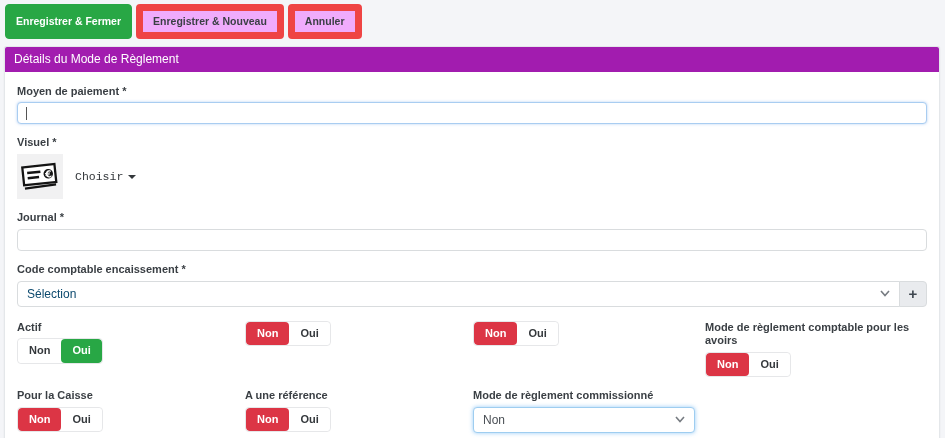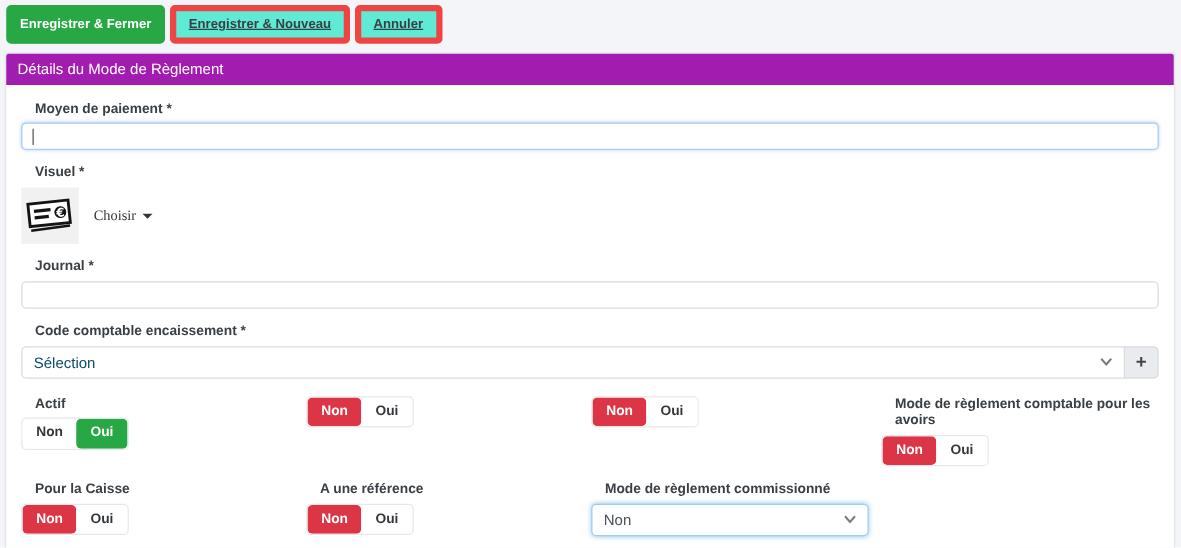"Enregistrer & Nouveau" .btn-light { background: #5eead4 -> #f0abfc; border: 5px solid #ef4444 -> 7px solid #ef4444; text-decoration: underline -> none }
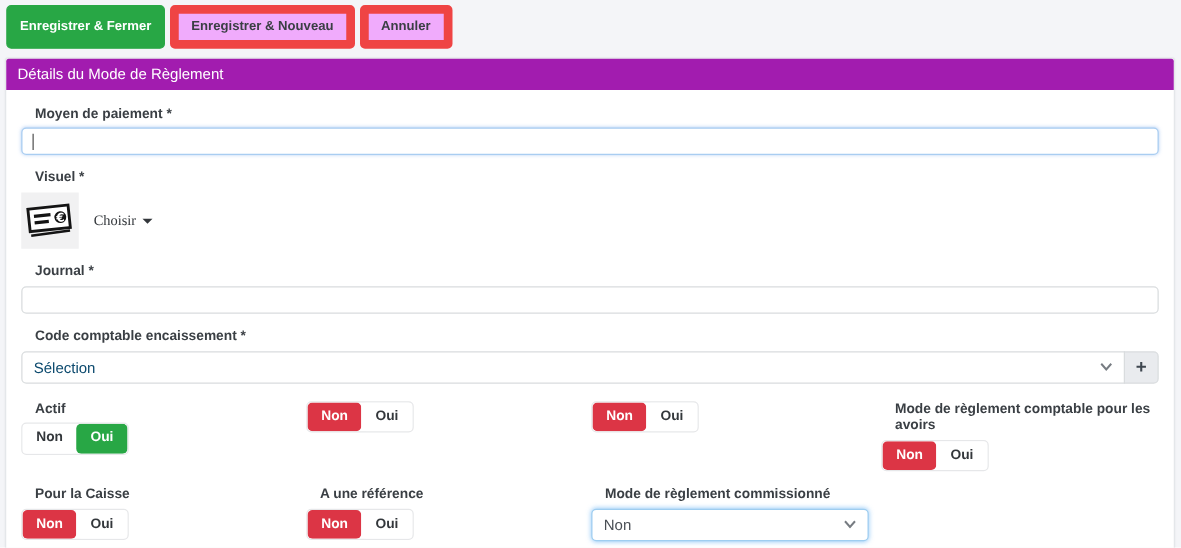"Moyen de paiement *" .field-label { margin-left: 11px -> none }
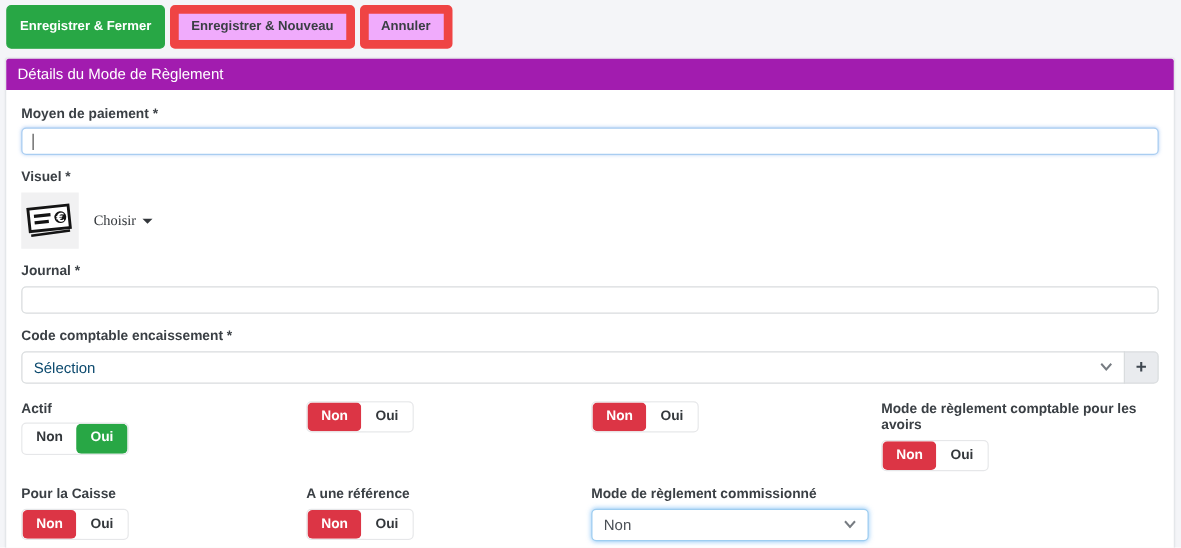"Choisir" .choose-btn { font-family: Liberation Serif, serif -> Liberation Mono, monospace }
